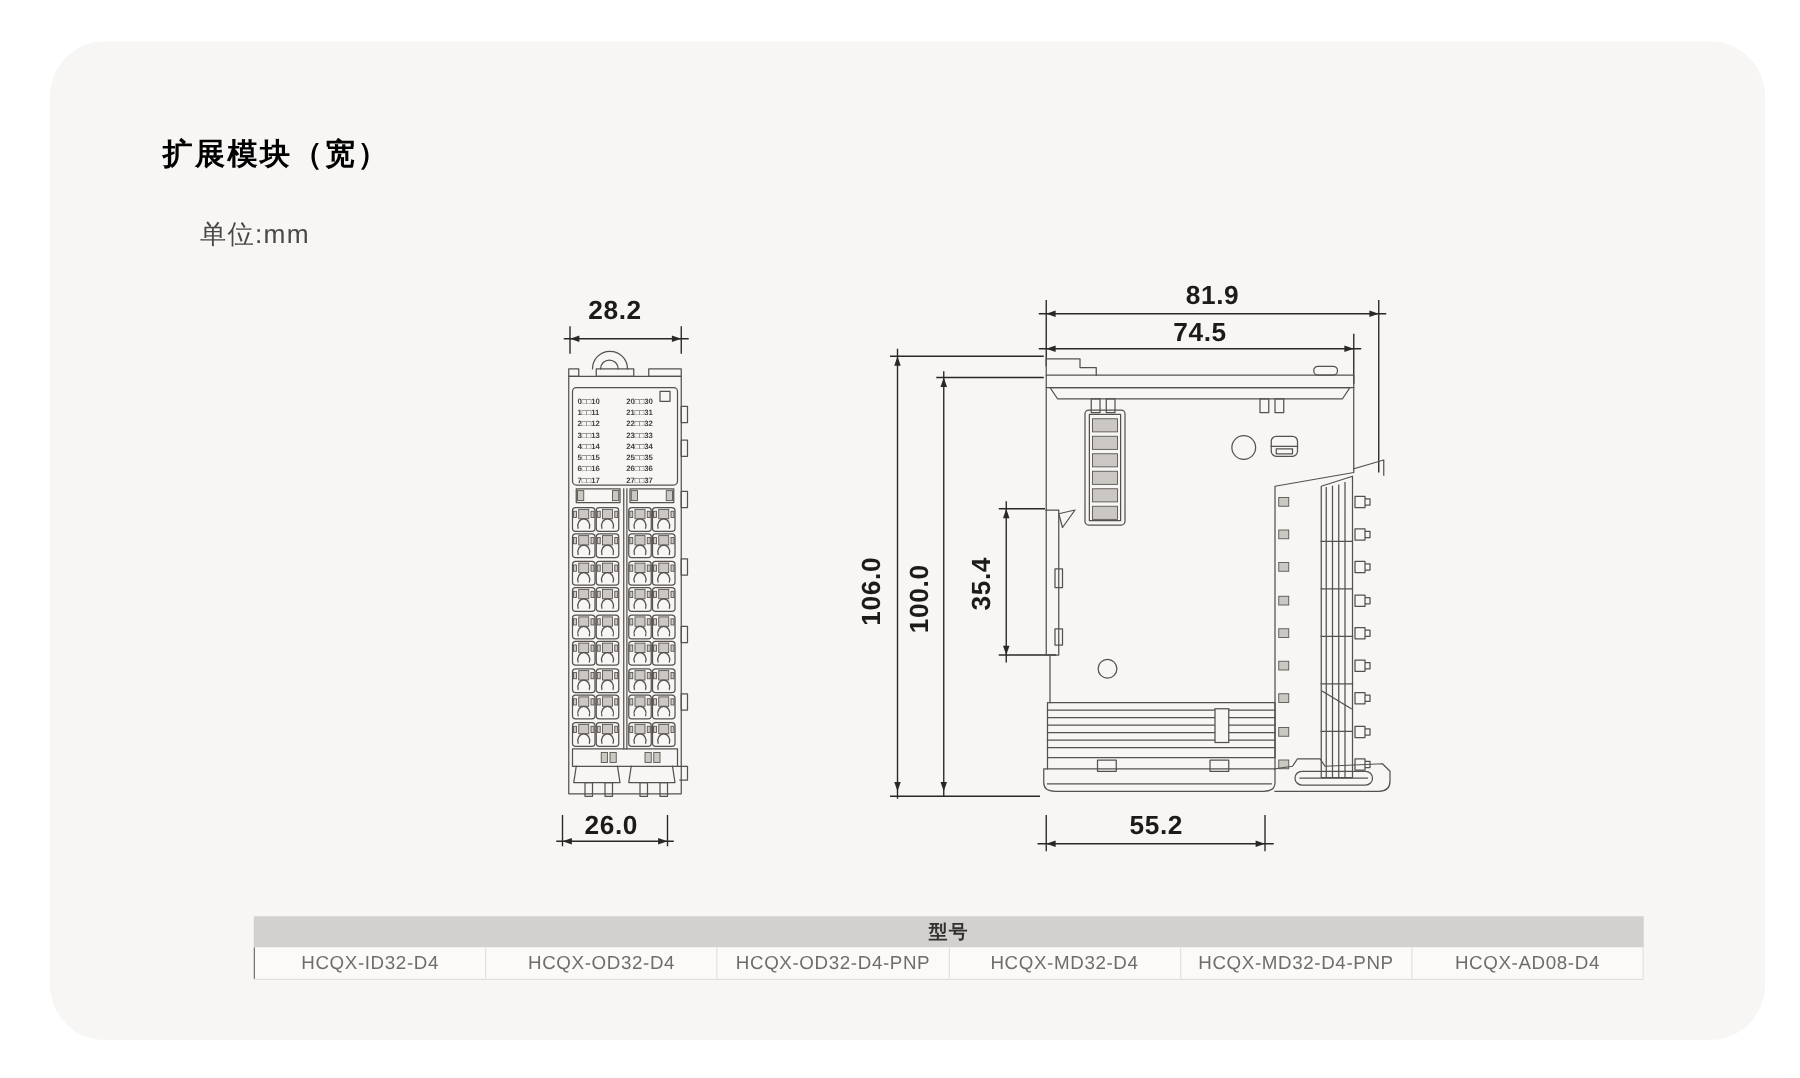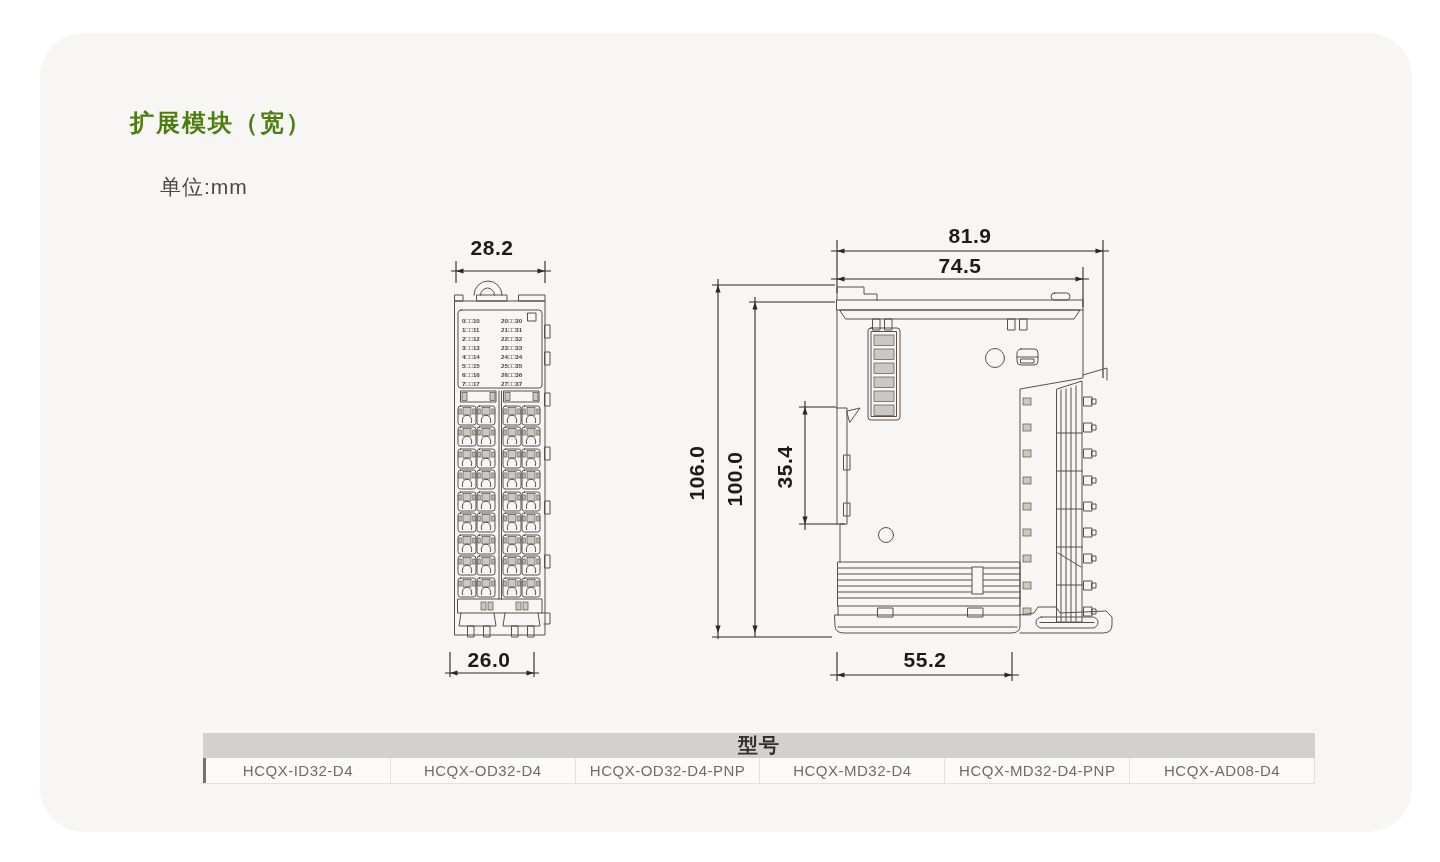"扩展模块（宽）" .title { color: #4d7c0f -> #000000 }
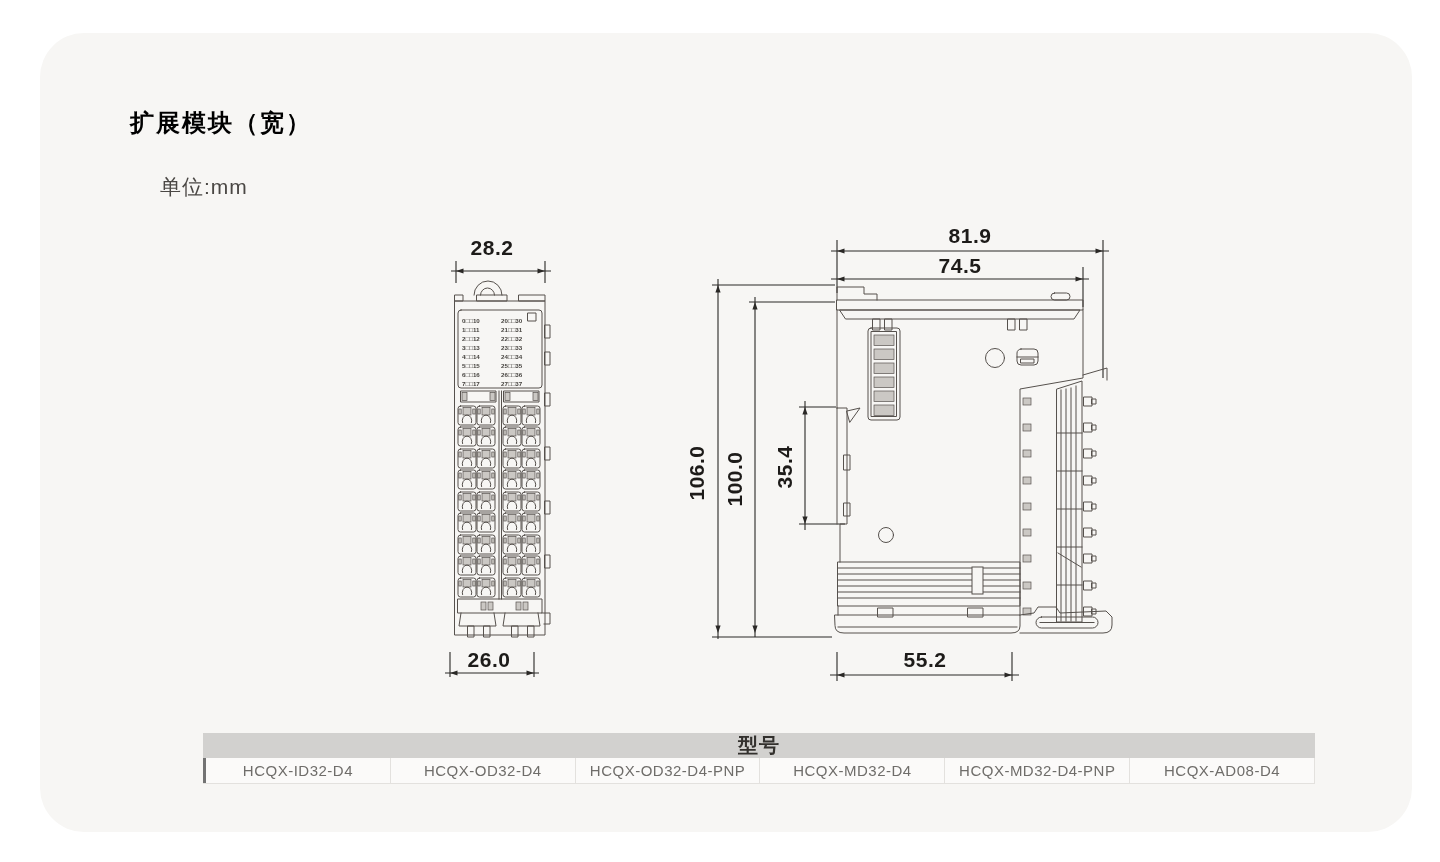"型号" .mt-header { font-size: 20px -> 15px }
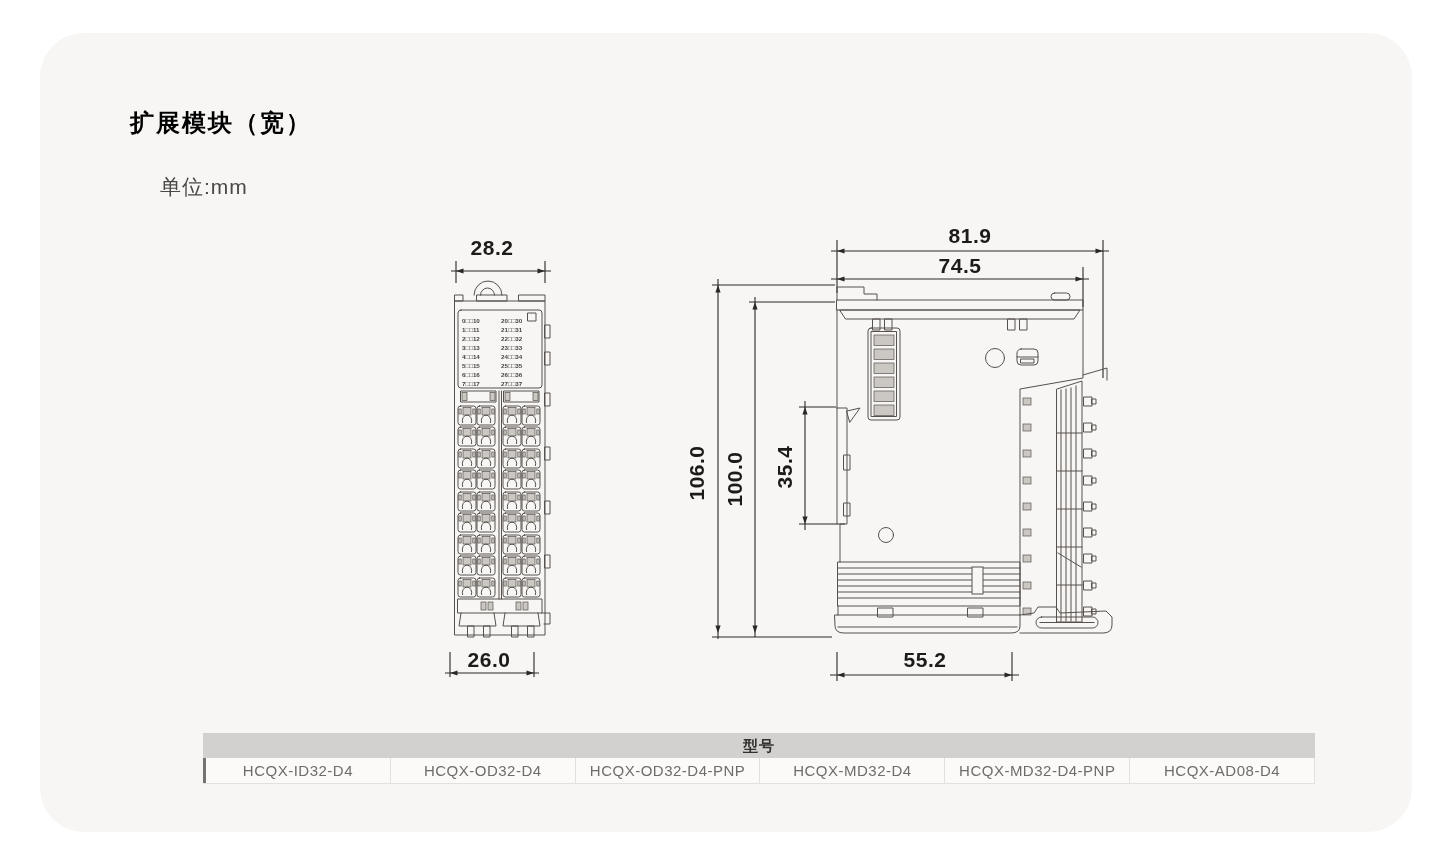"HCQX-ID32-D4" .mt-cell:first-child { border-left: 3px solid #737373 -> 1px solid #737373 }
